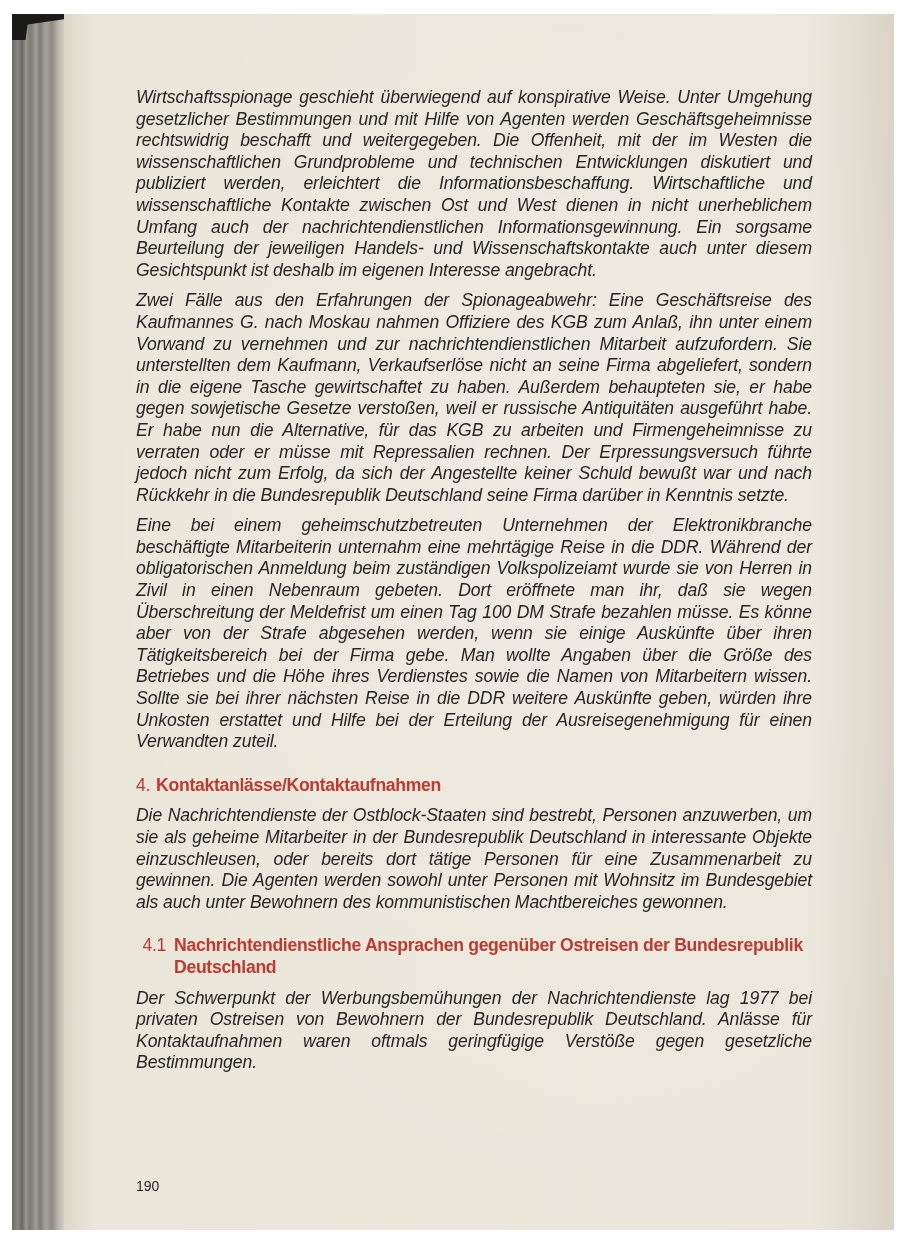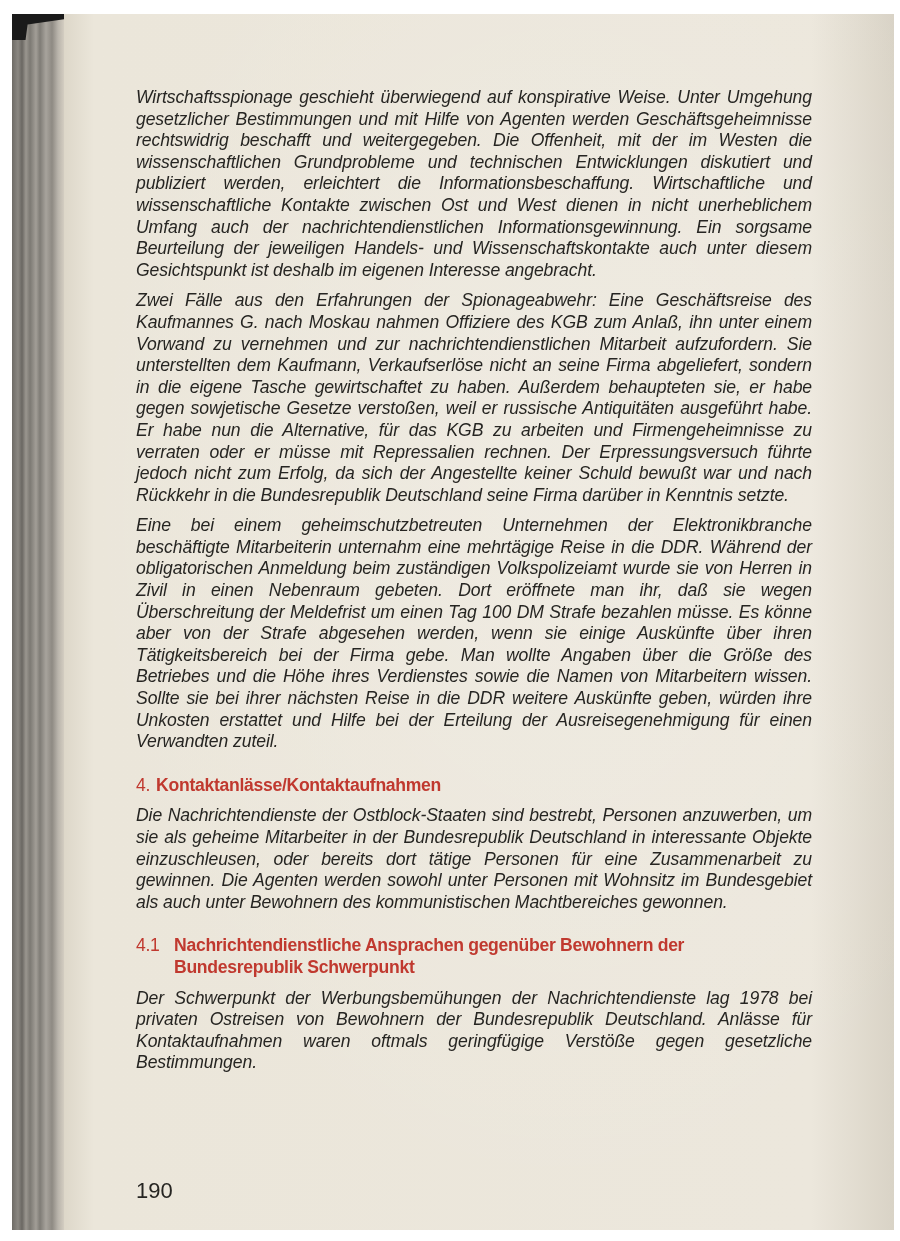"4.1" .heading.sub .num { text-align: none -> right }
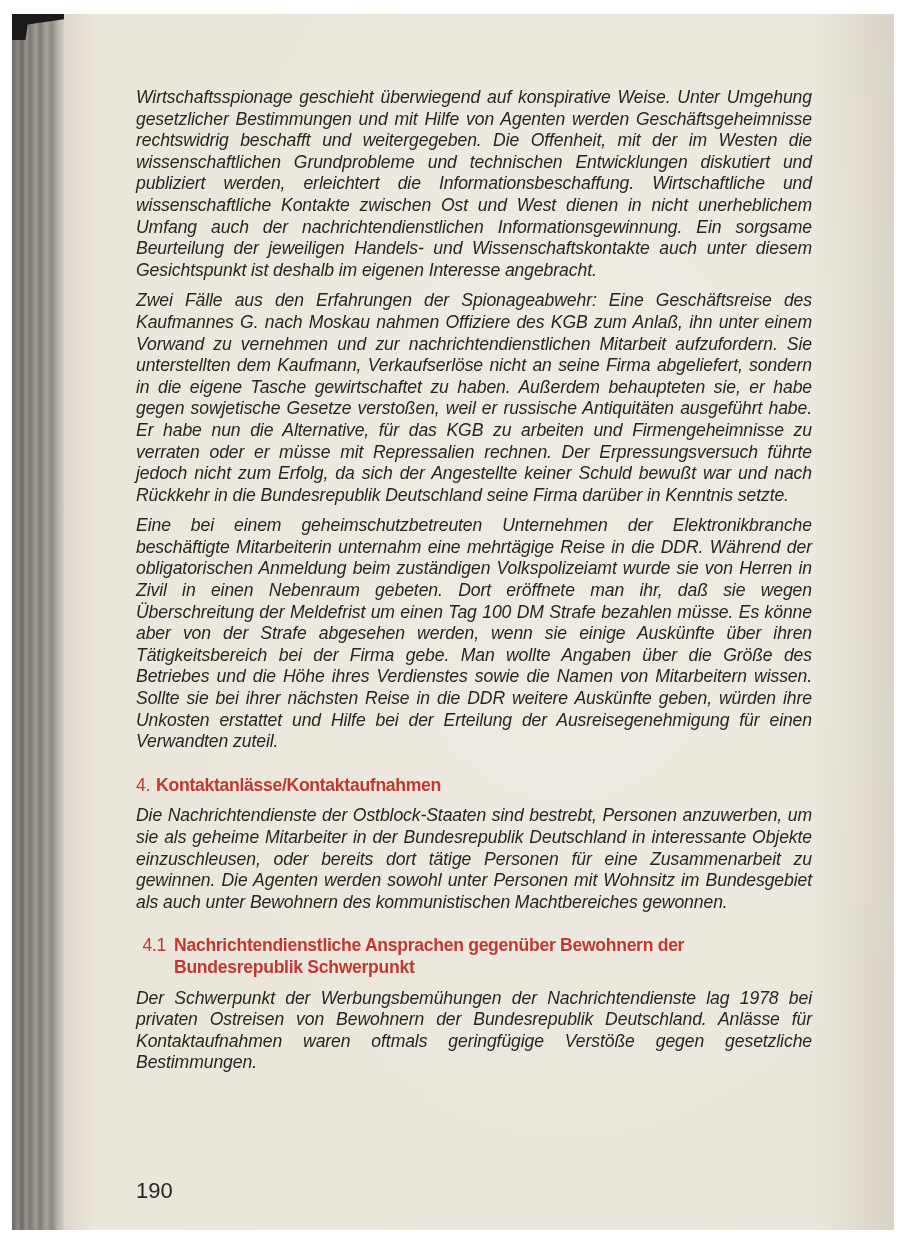"Nachrichtendienstliche Ansprachen" span.title { text: Bewohnern der Bundesrepublik Schwerpunkt -> Ostreisen der Bundesrepublik Deutschland }
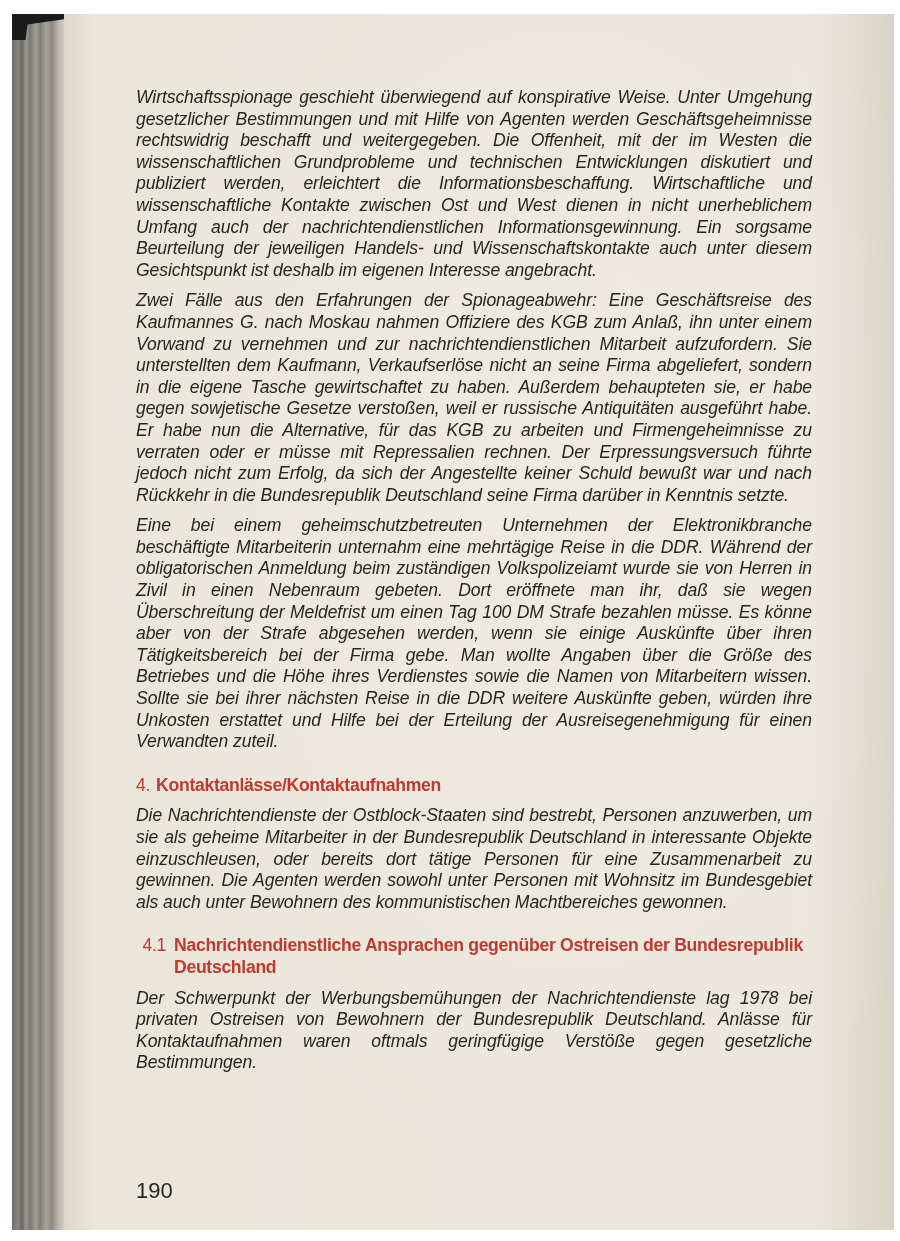"Der Schwerpunkt der Werbungsbemühungen" p.para { text: 1978 -> 1977 }
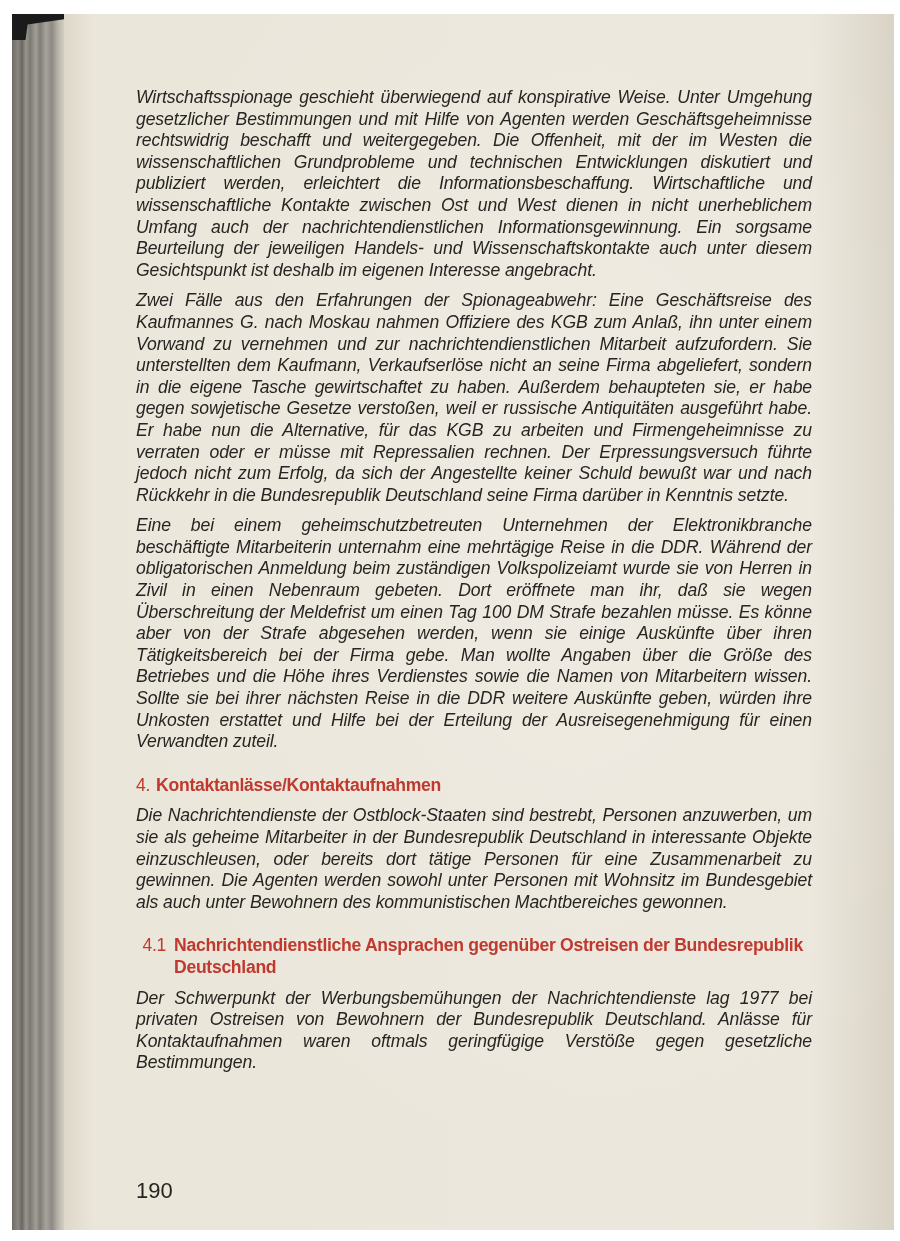"190" .page-number { font-size: 22px -> 14px }
